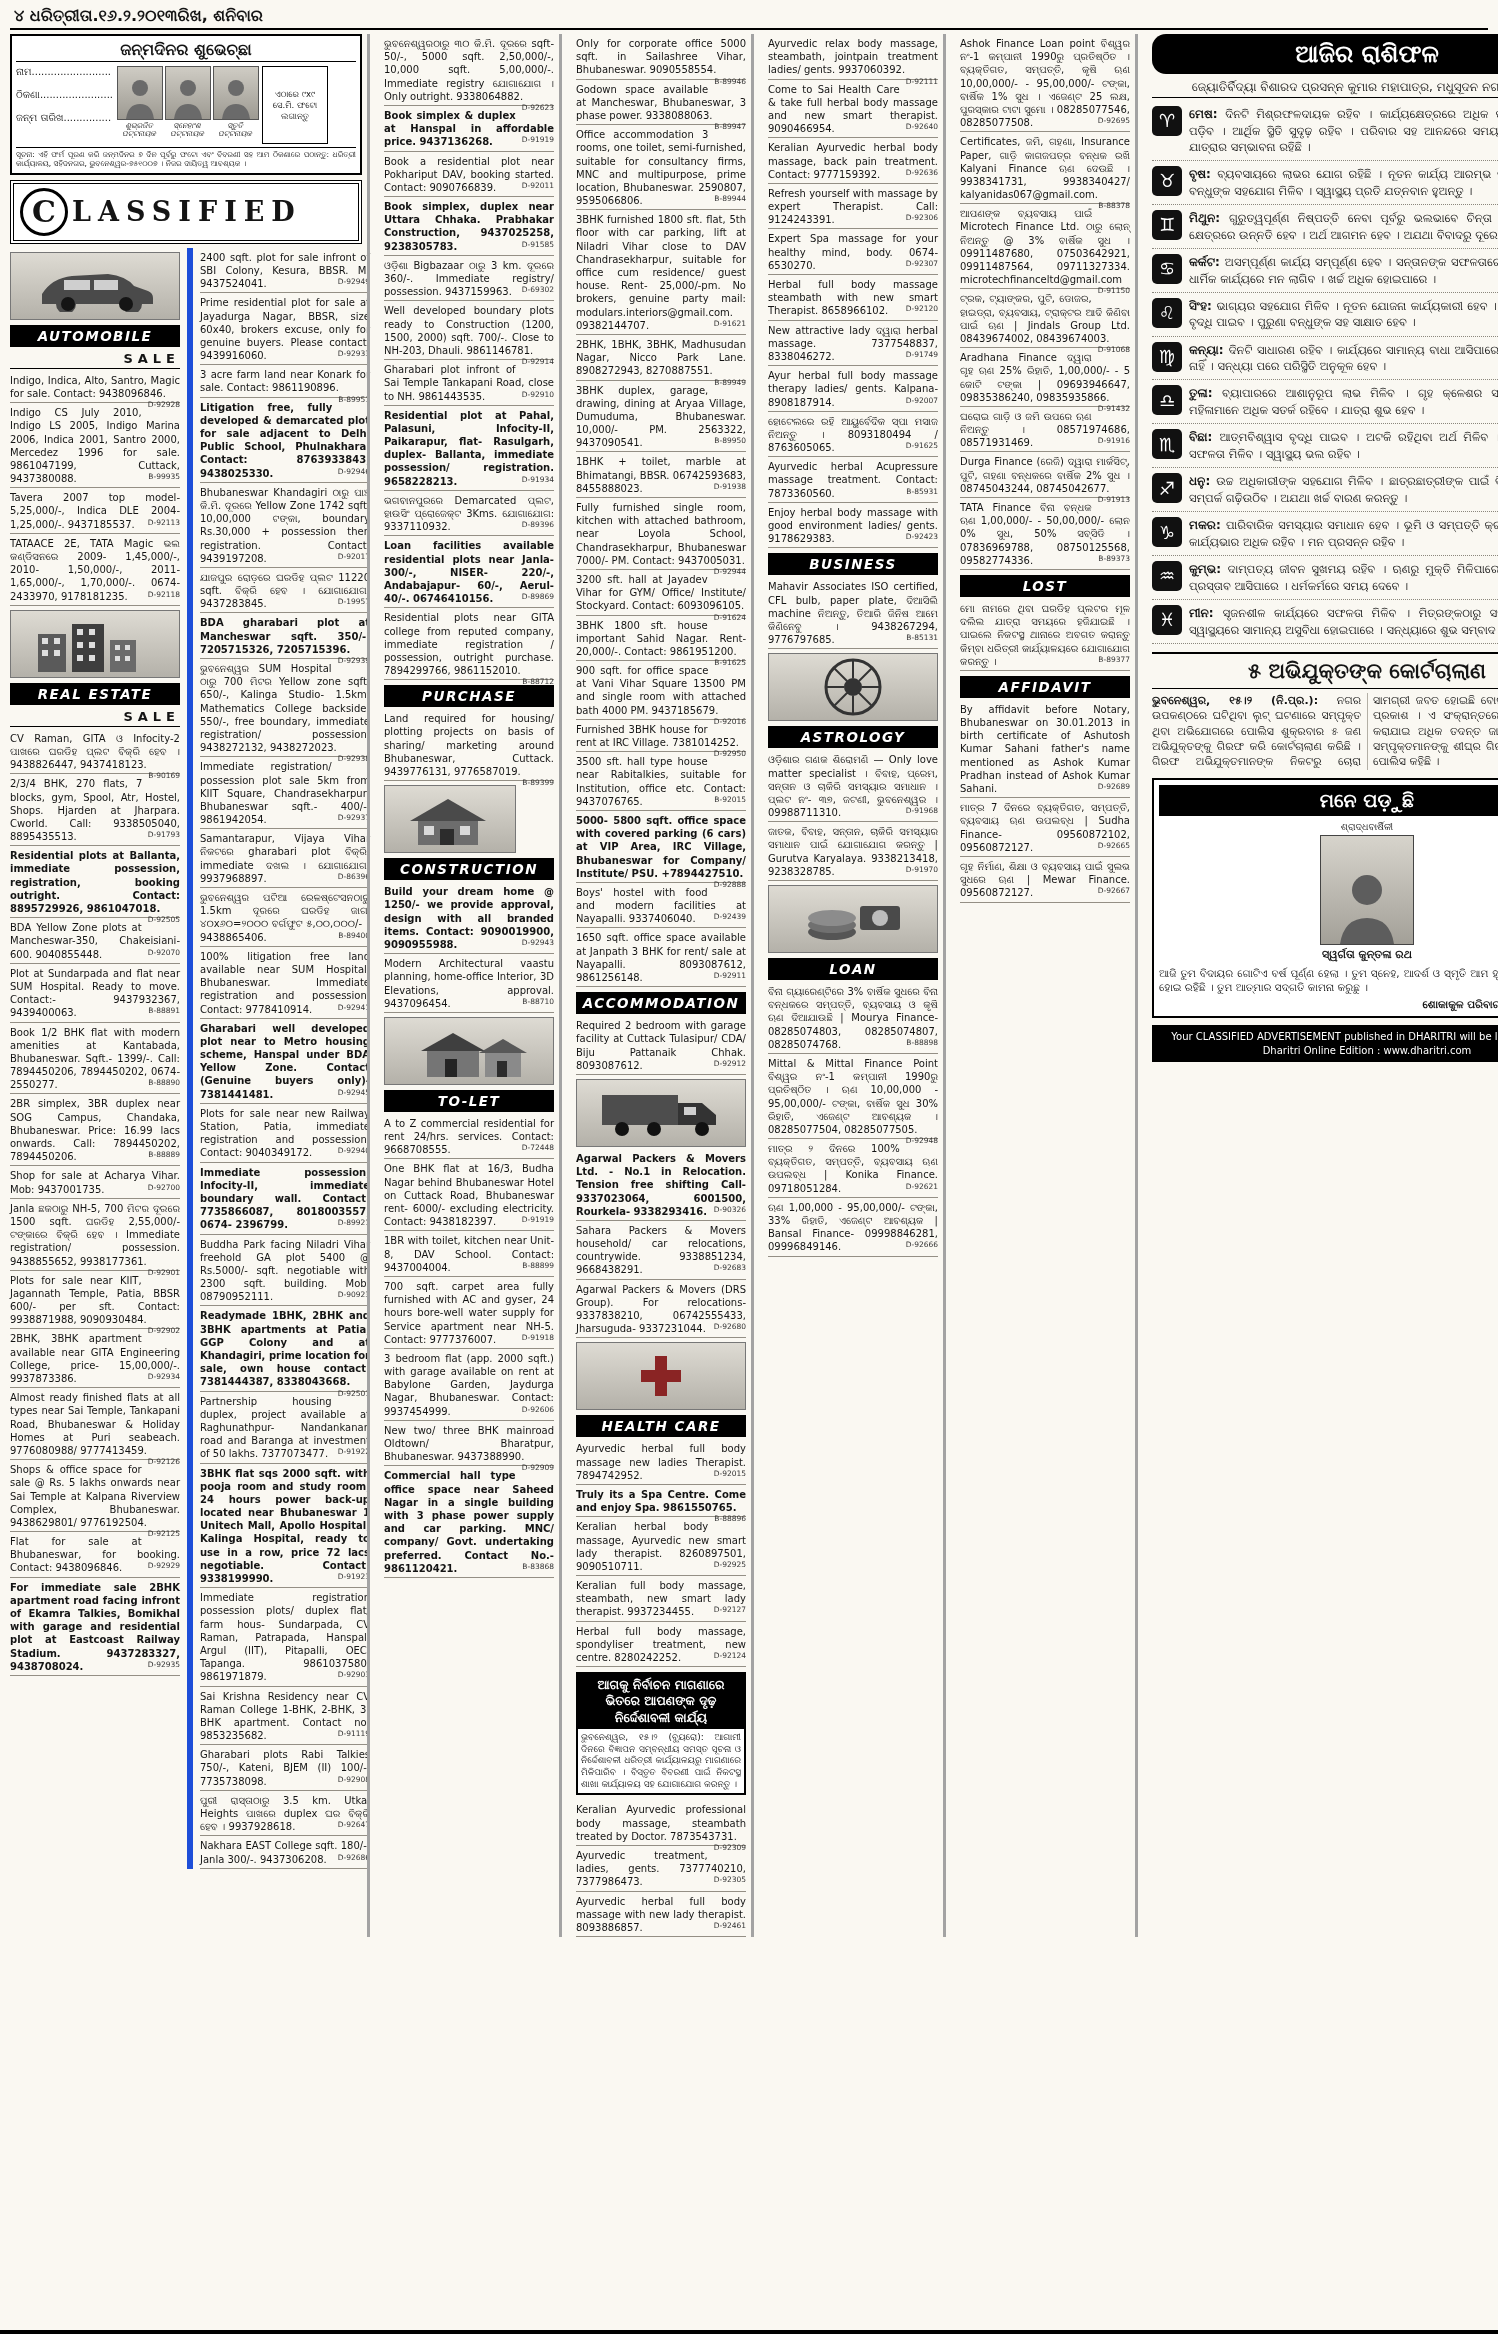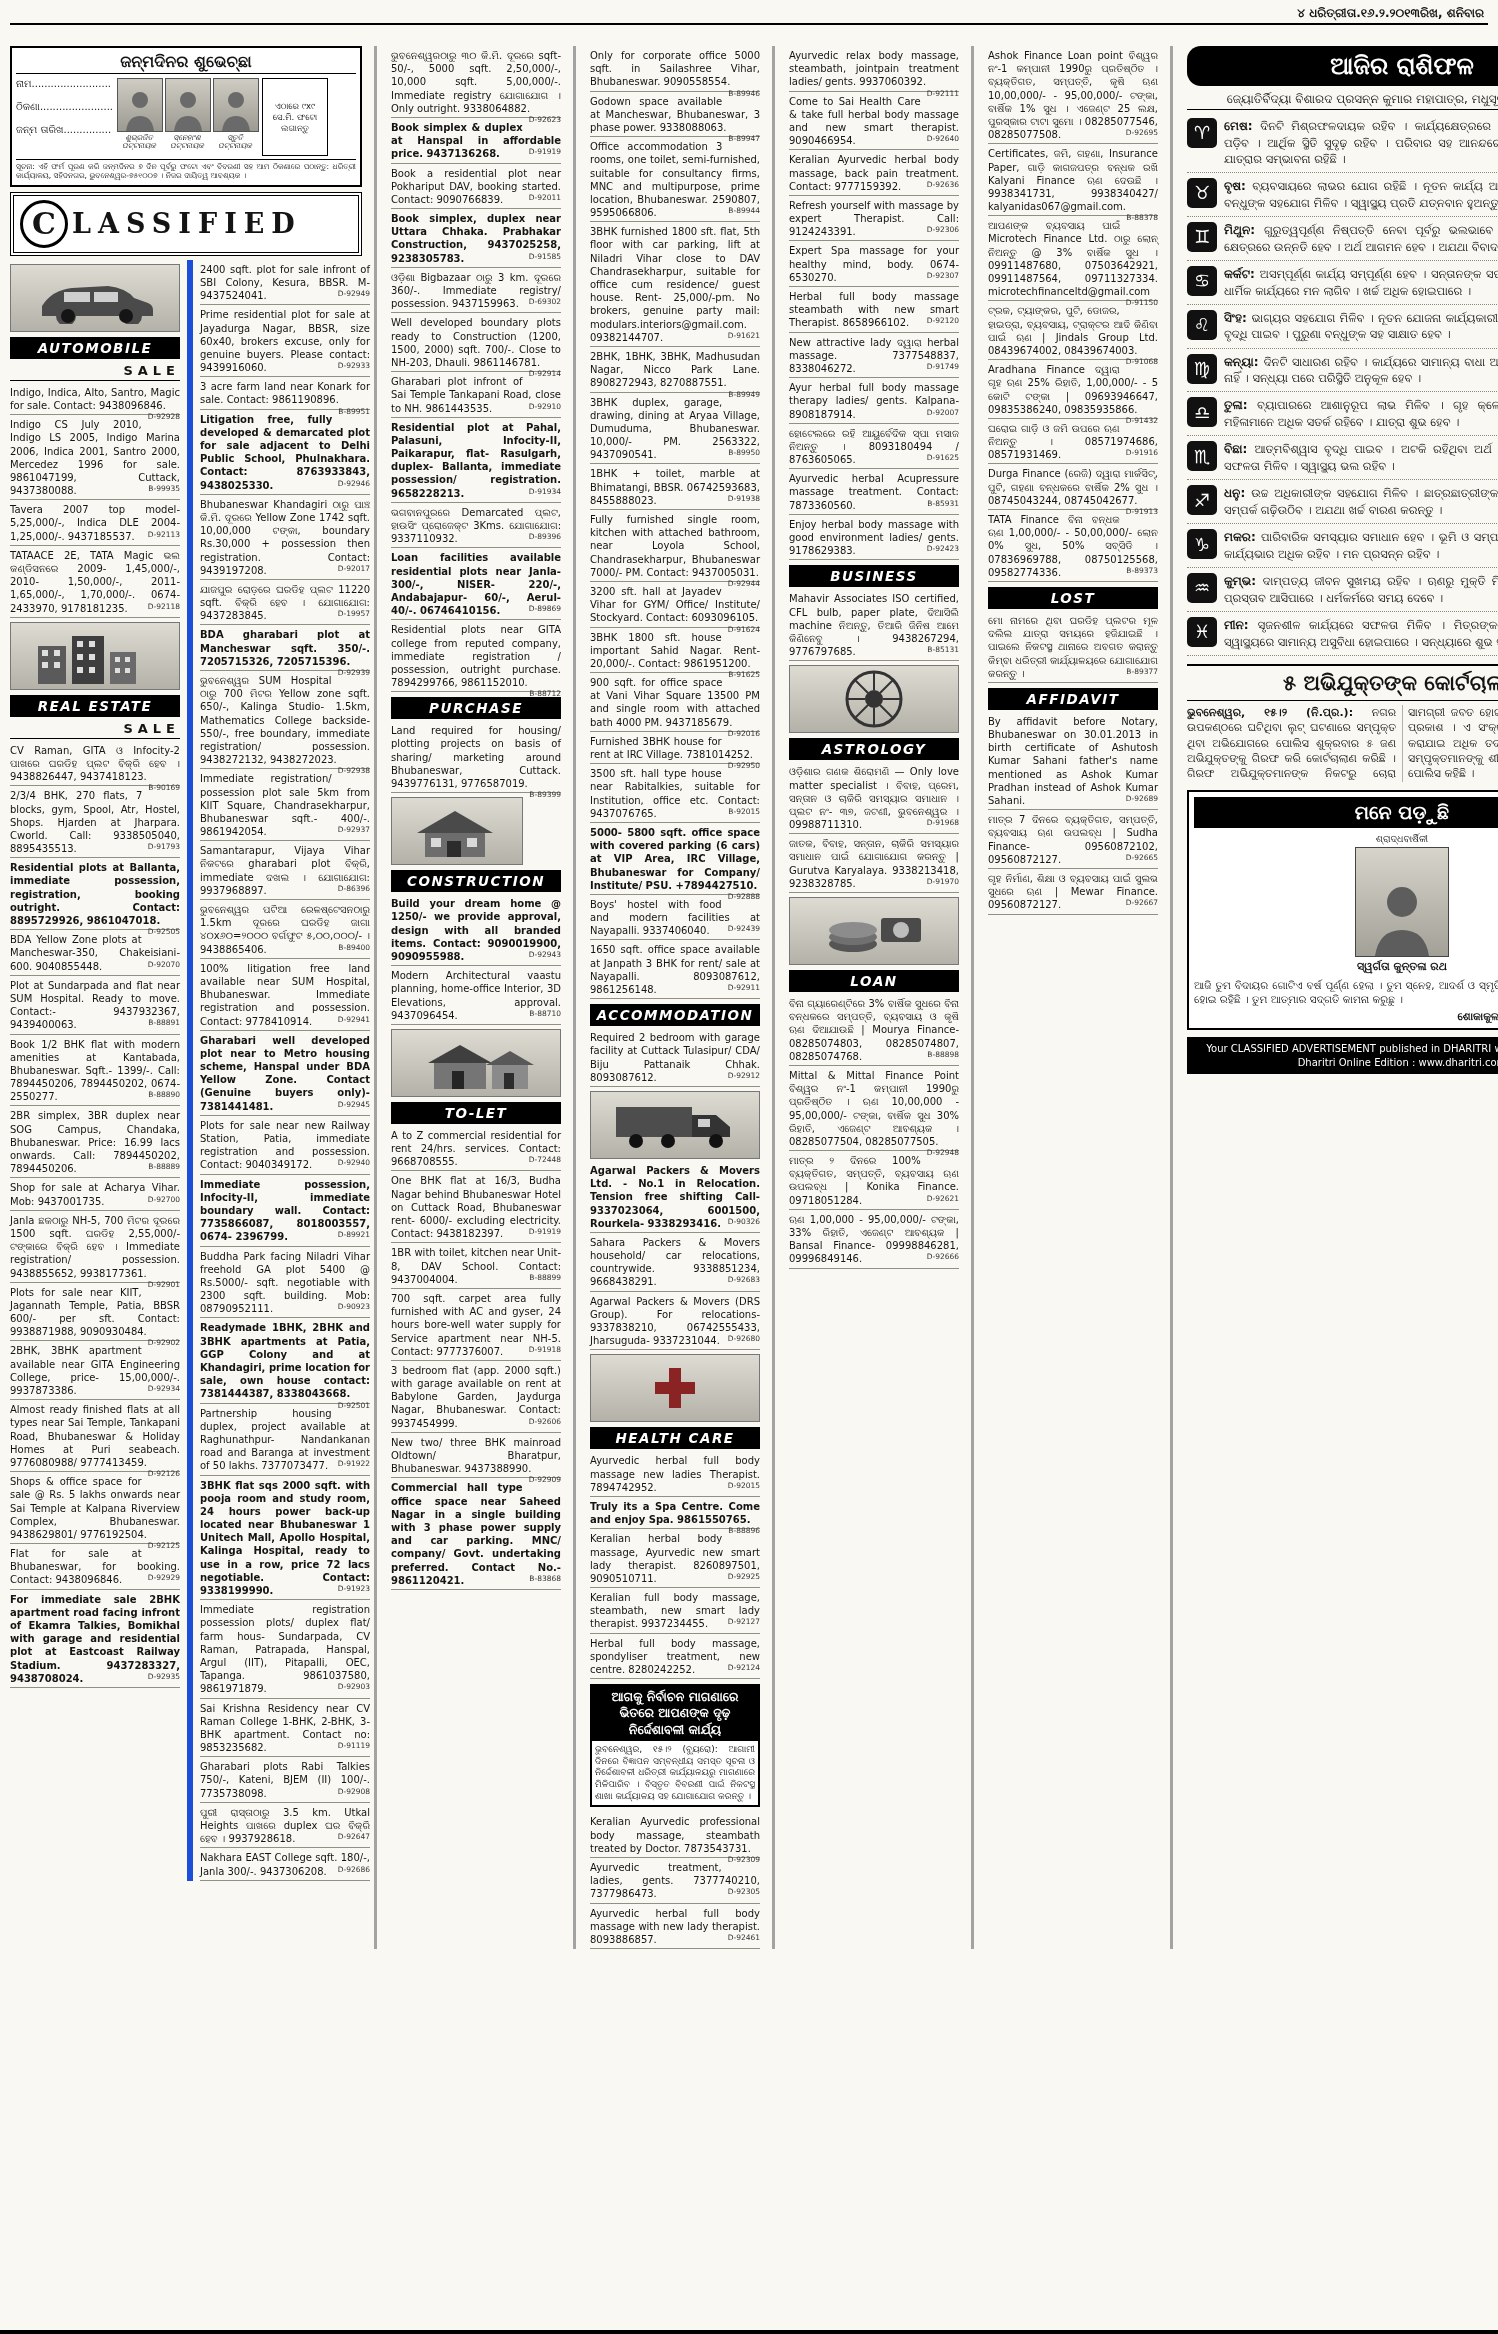"୪ ଧରିତ୍ରୀ" .masthead { font-size: 12px -> 16px; justify-content: flex-end -> flex-start }
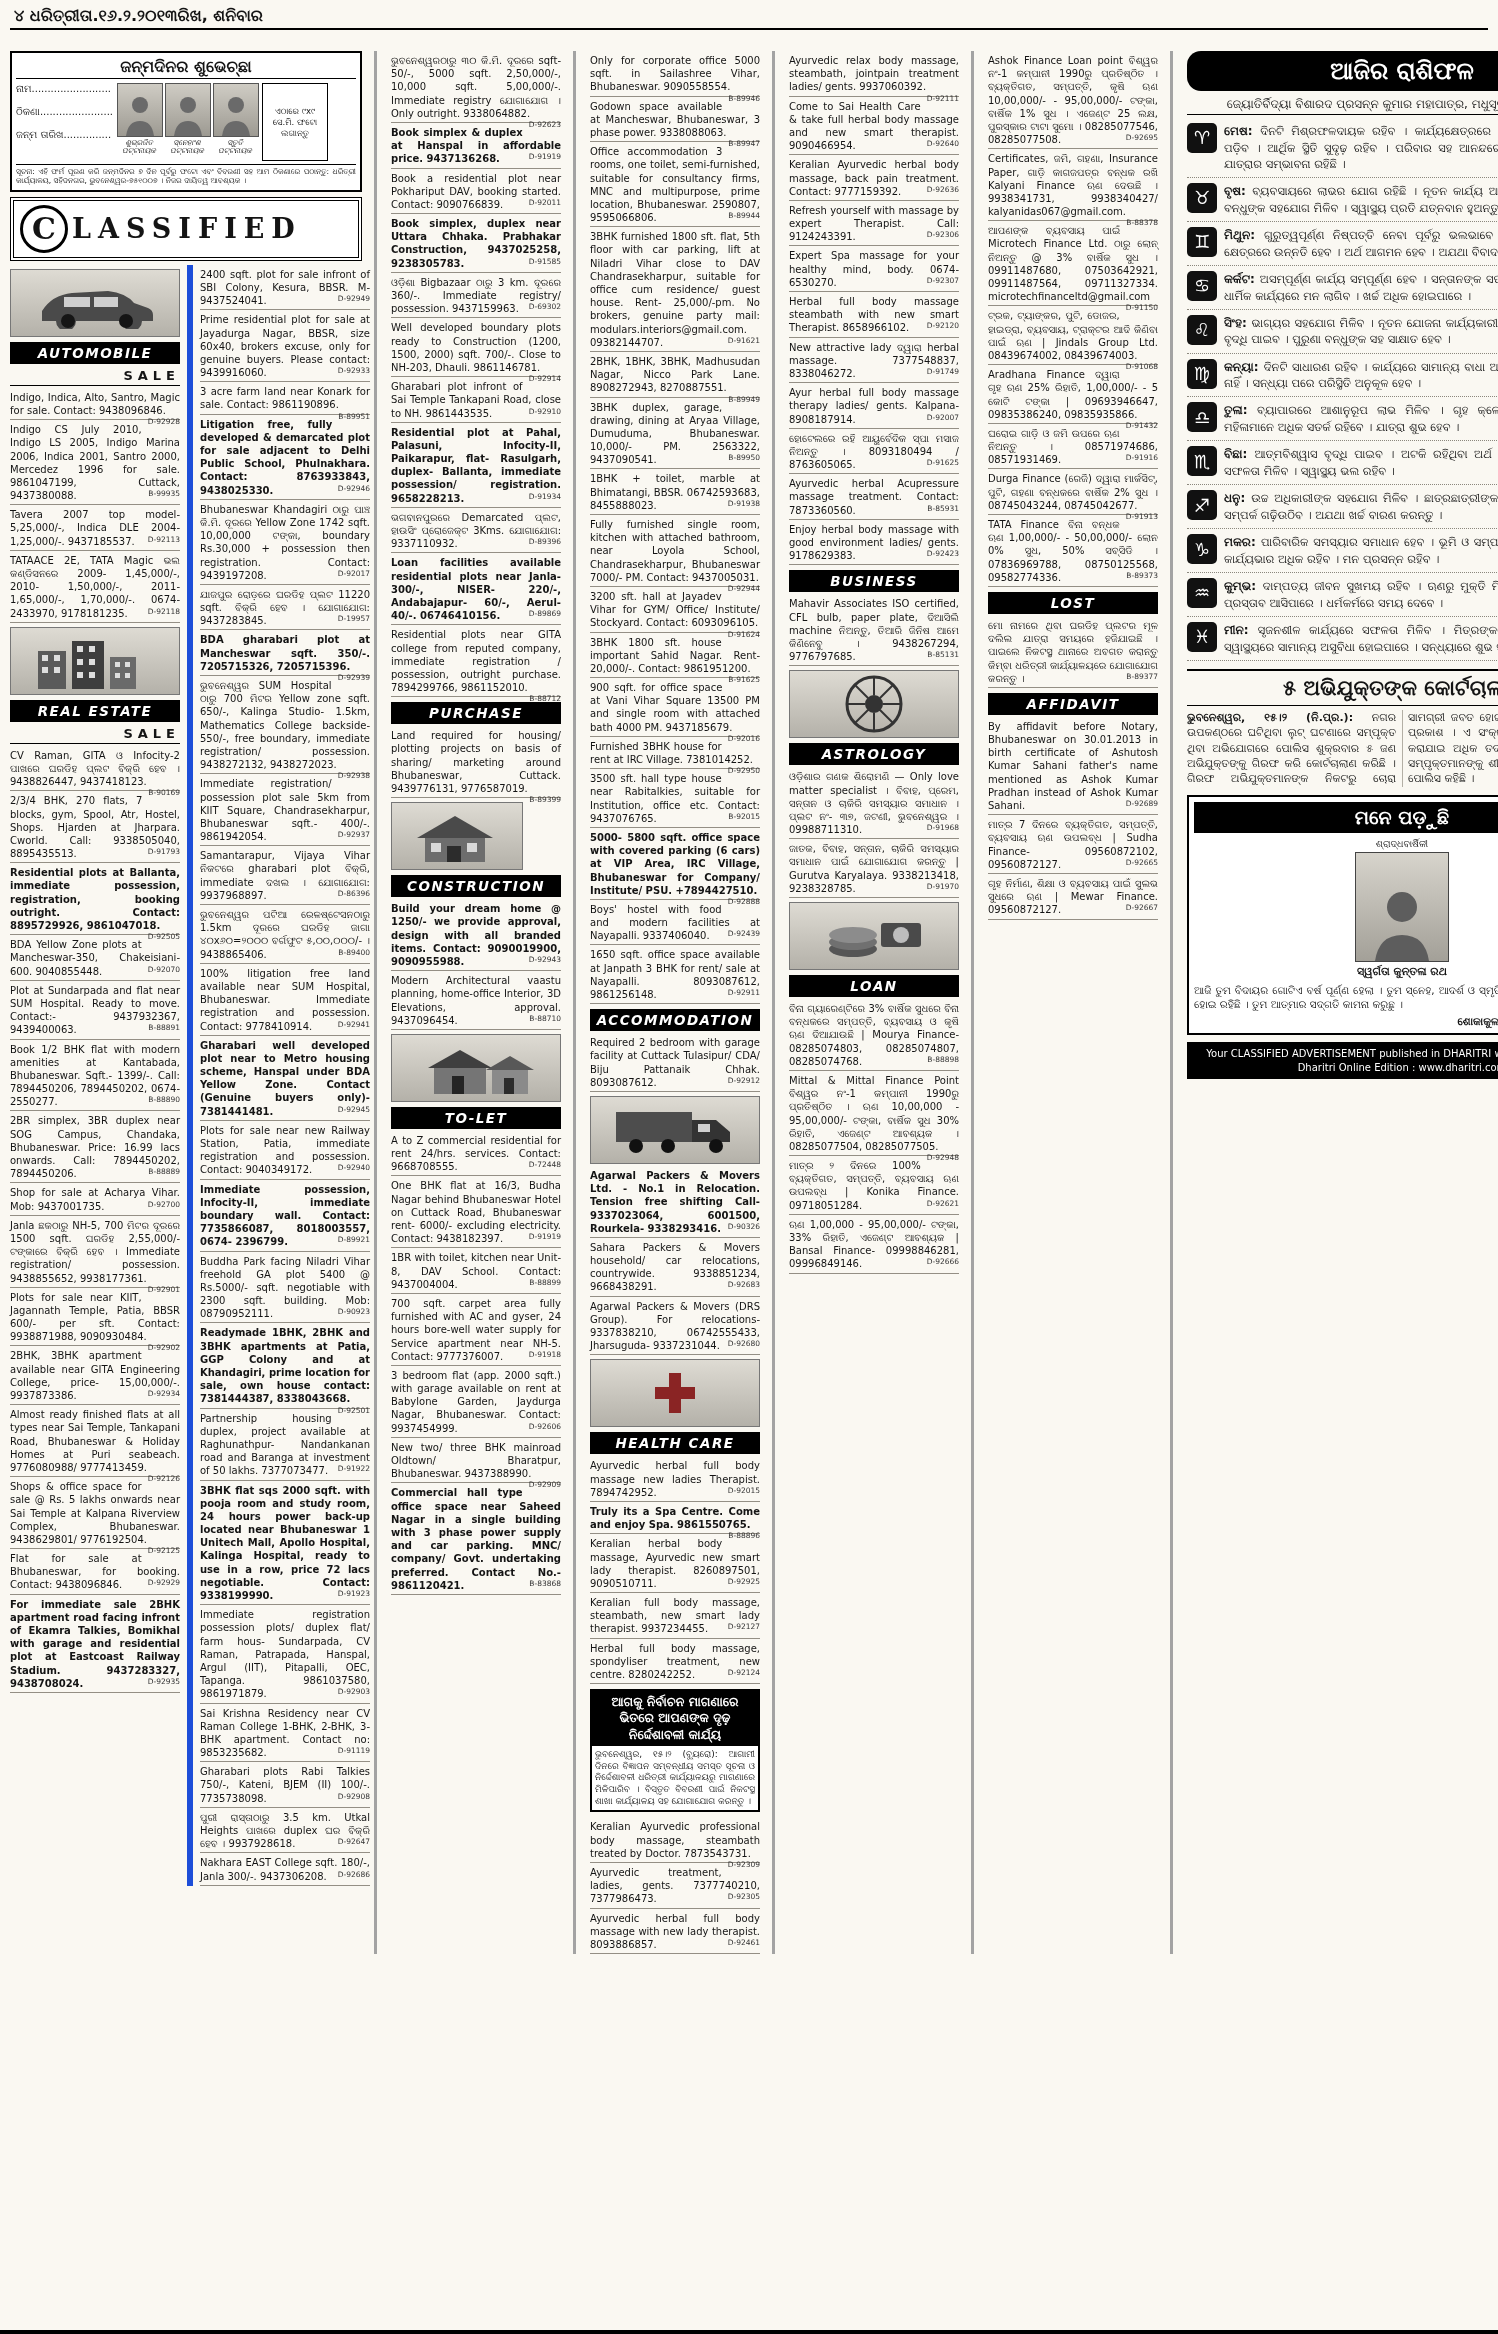"ଜନ୍ମଦିନର ଶୁଭେଚ୍ଛା" .content { gap: 12px -> 5px; margin-top: 21px -> 4px }
